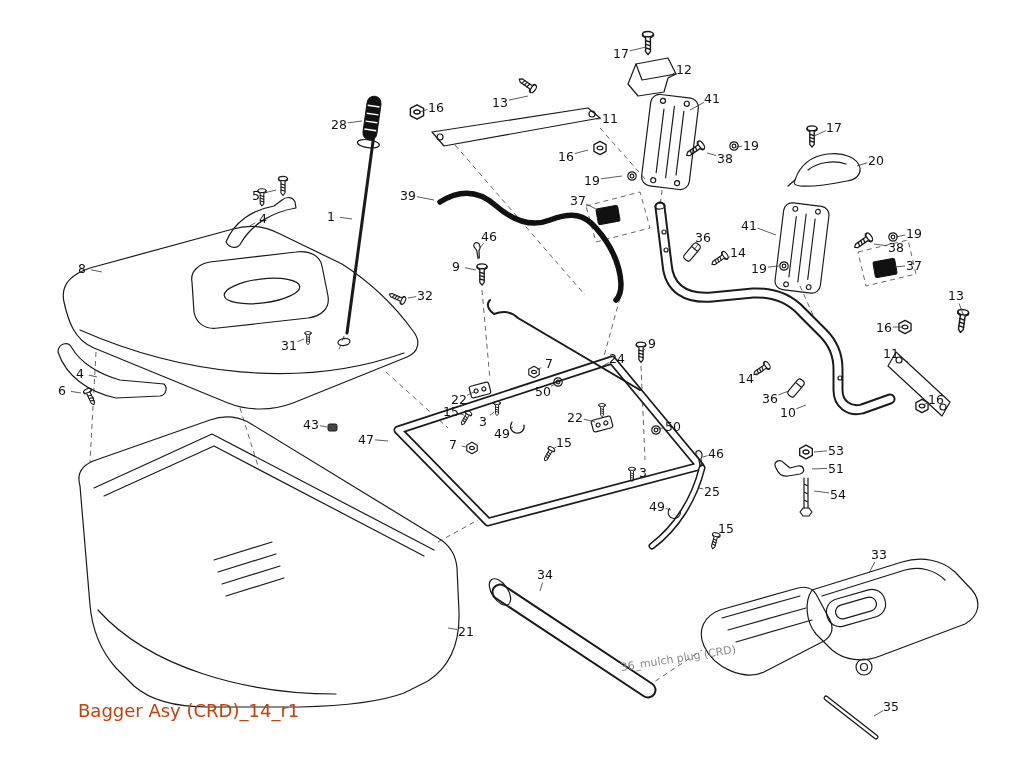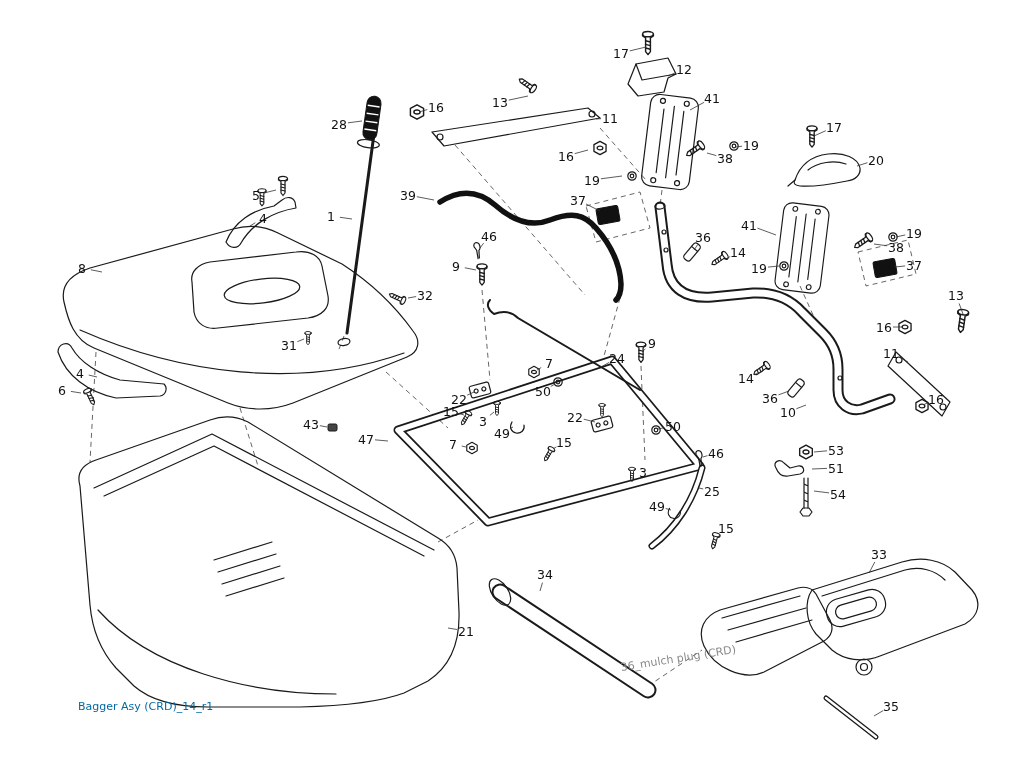"Bagger Asy (CRD)_14_r1" .title { color: #0369a1 -> #c2410c; font-size: 11px -> 18px }
